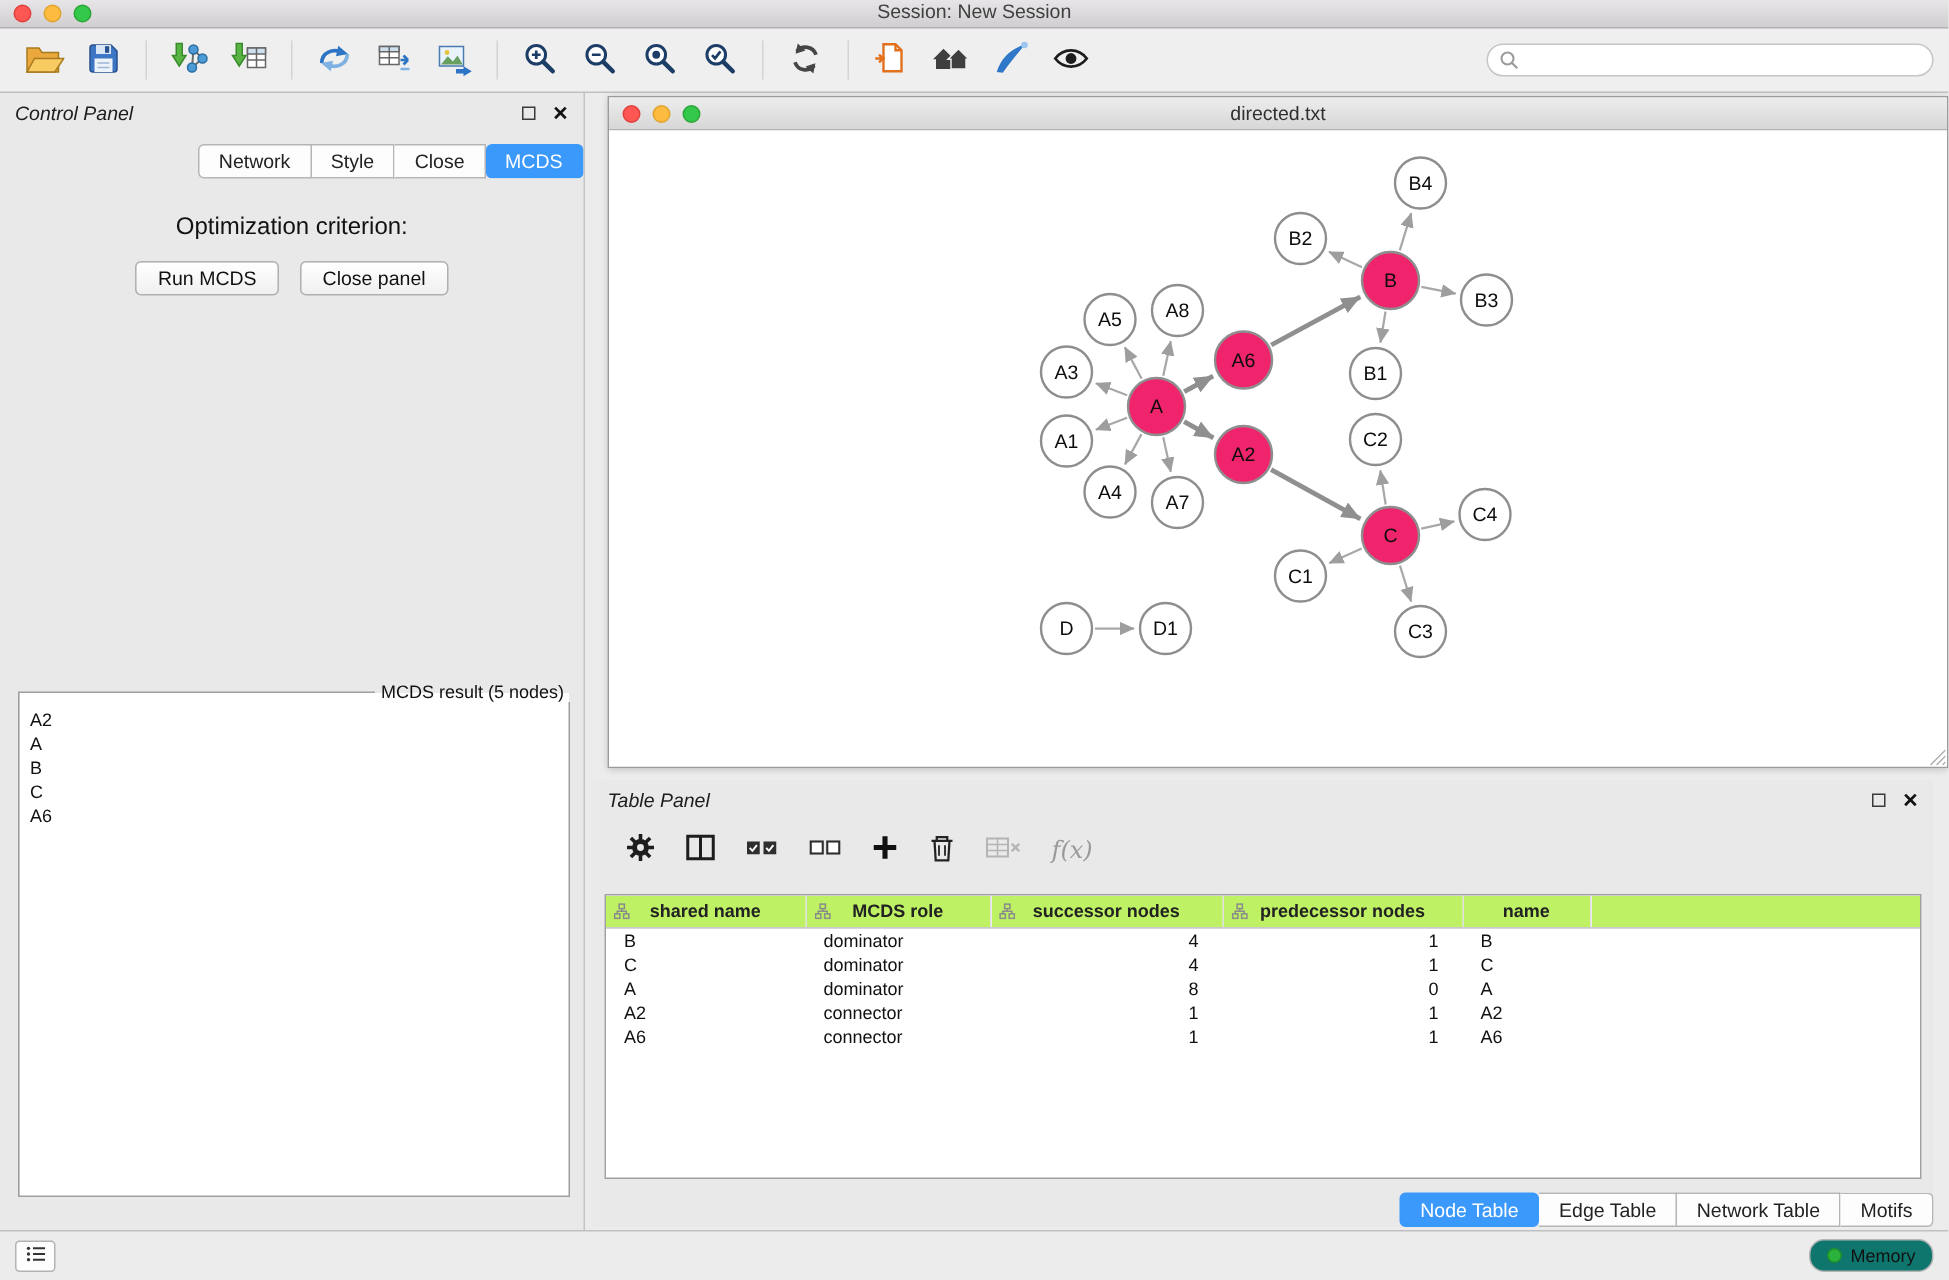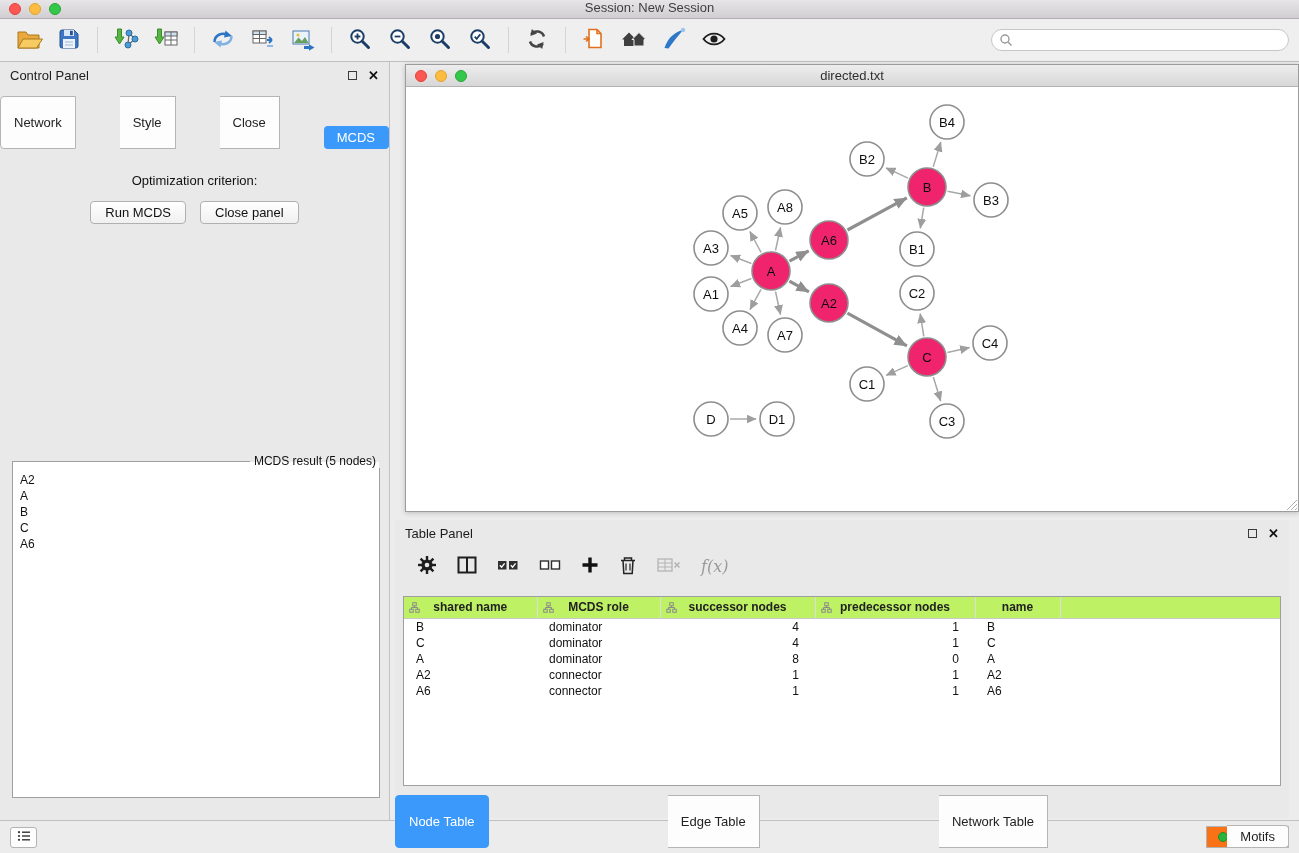"Control Panel" .panel-title { font-style: none -> italic }
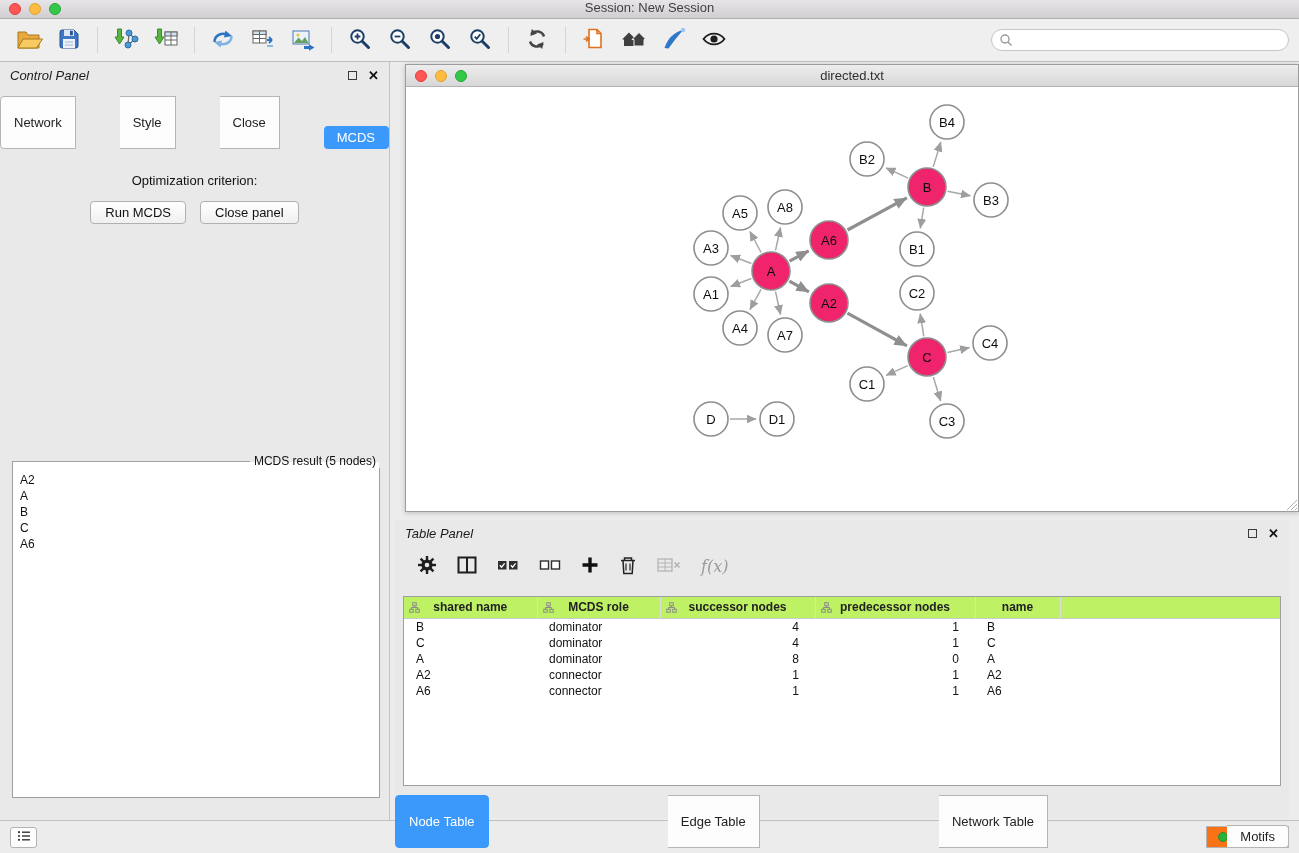"Network" .cp-tabs, .tp-tabs { justify-content: space-between -> flex-end }
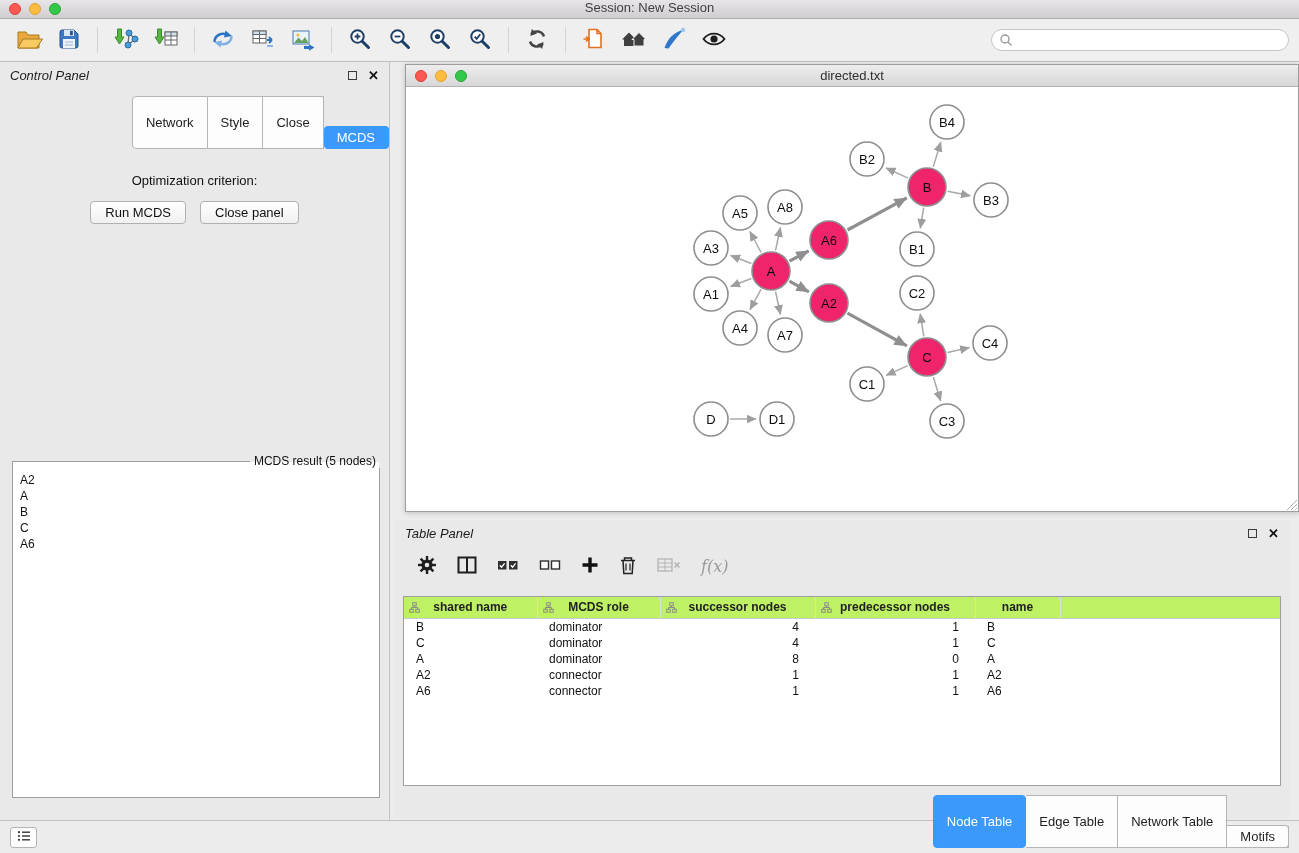"MCDS" .tabbtn.last { margin-top: 30px -> none }
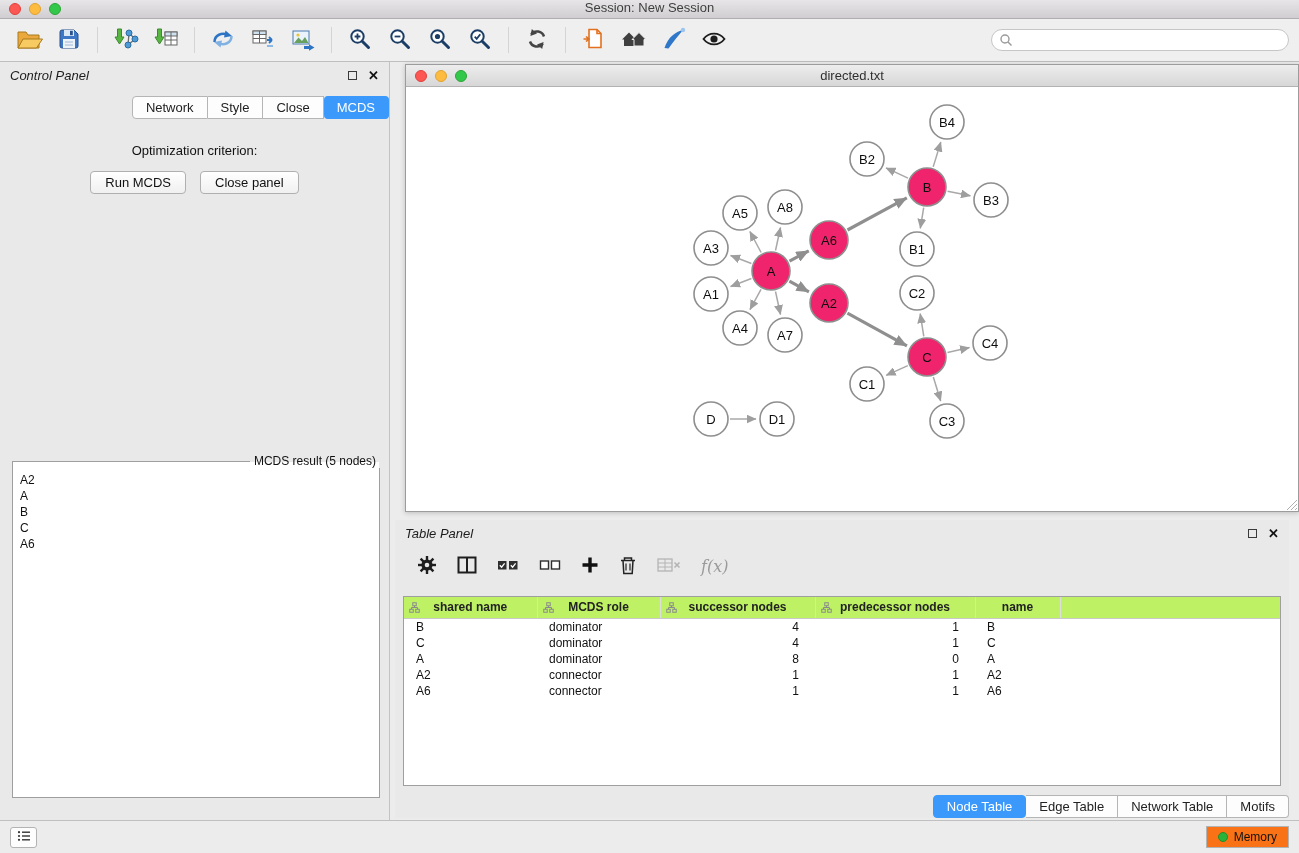"Optimization criterion:" .opt-label { font-size: 13px -> 16px }
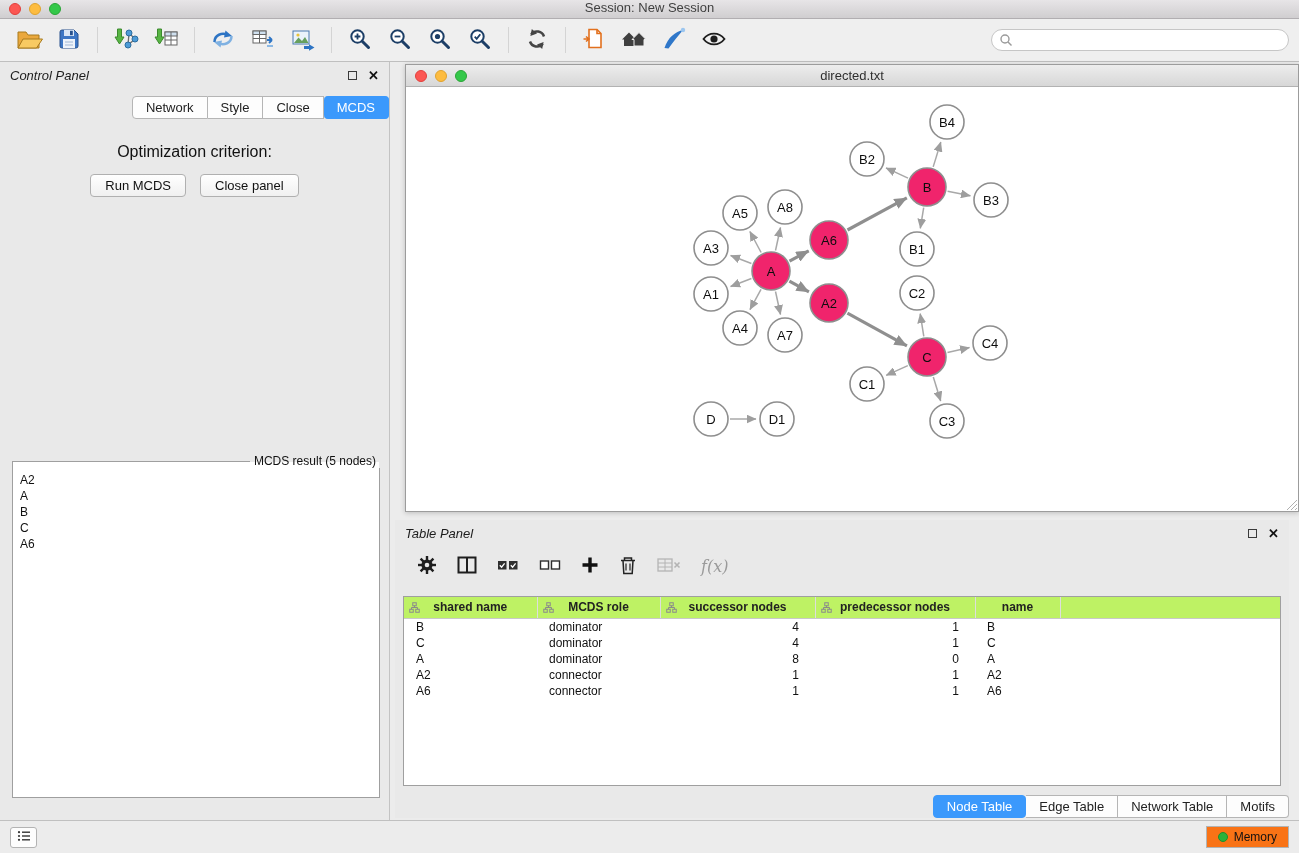"Memory" .memory-btn { background: #f97316 -> #0f766e; border-radius: 0 -> 10px }
